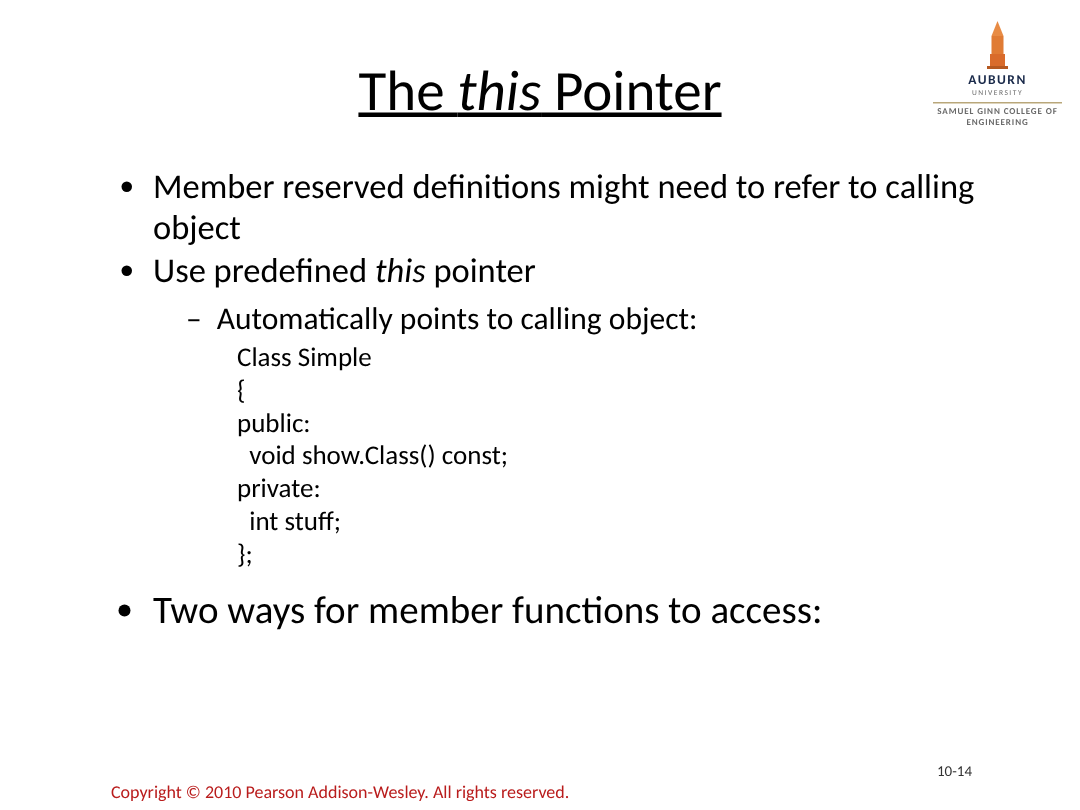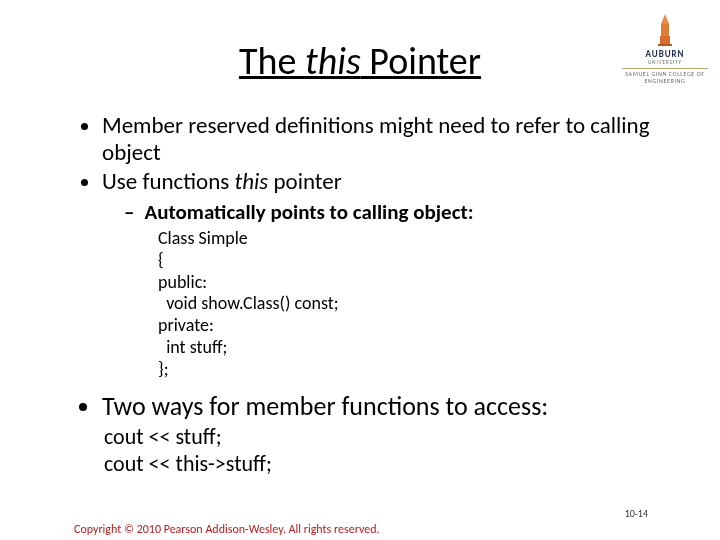"SAMUEL GINN COLLEGE OF ENGINEERING" .logo .college { font-weight: none -> bold }
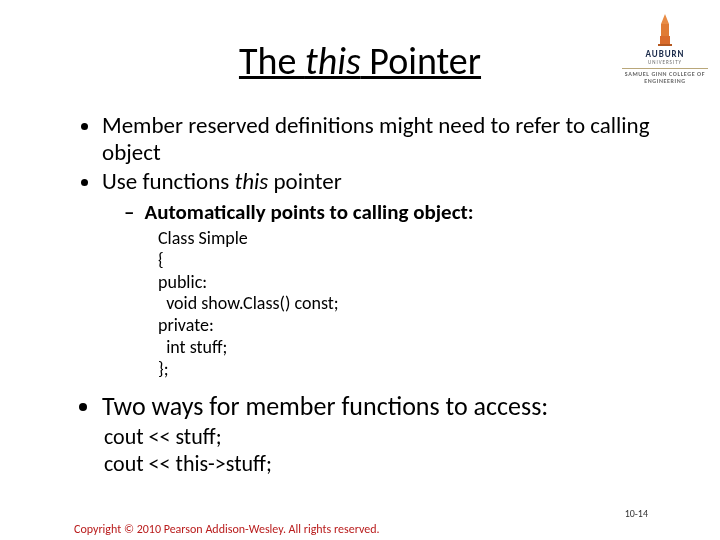"Use functions" span { text: functions -> predefined }
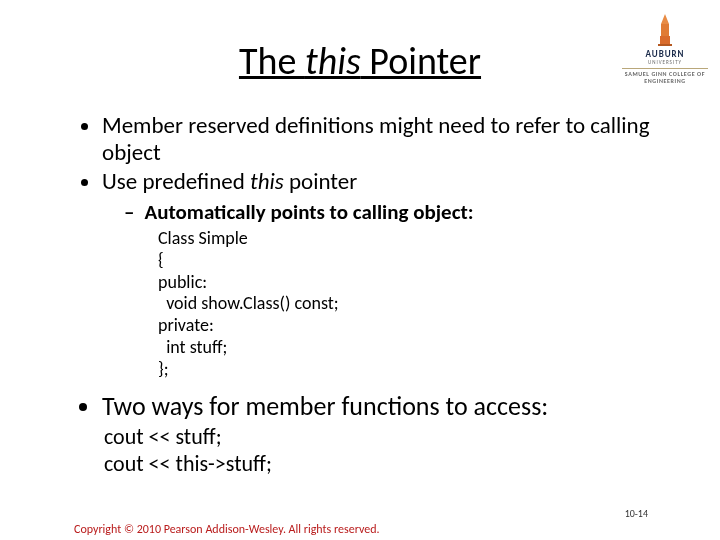"Automatically points to calling object:" ul.d { font-weight: bold -> none }
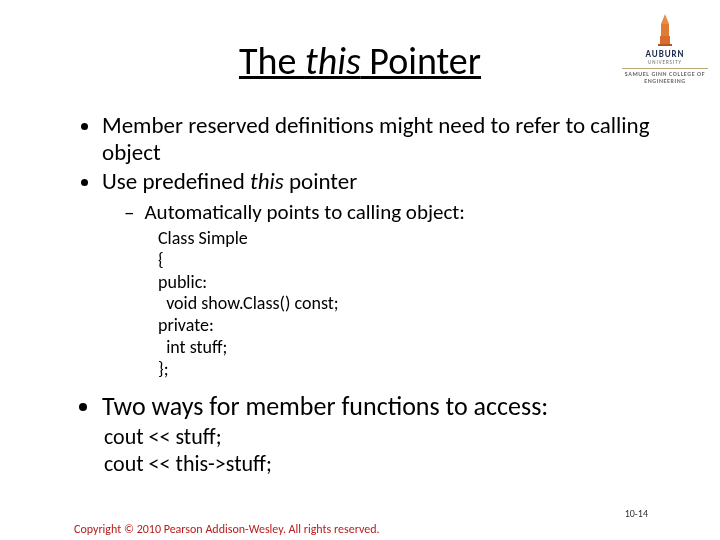"cout << stuff;" div.code2 { html: <div>cout &lt;&lt; stuff; cout &lt;&lt; this-&gt;stuff;</div> -> none }
